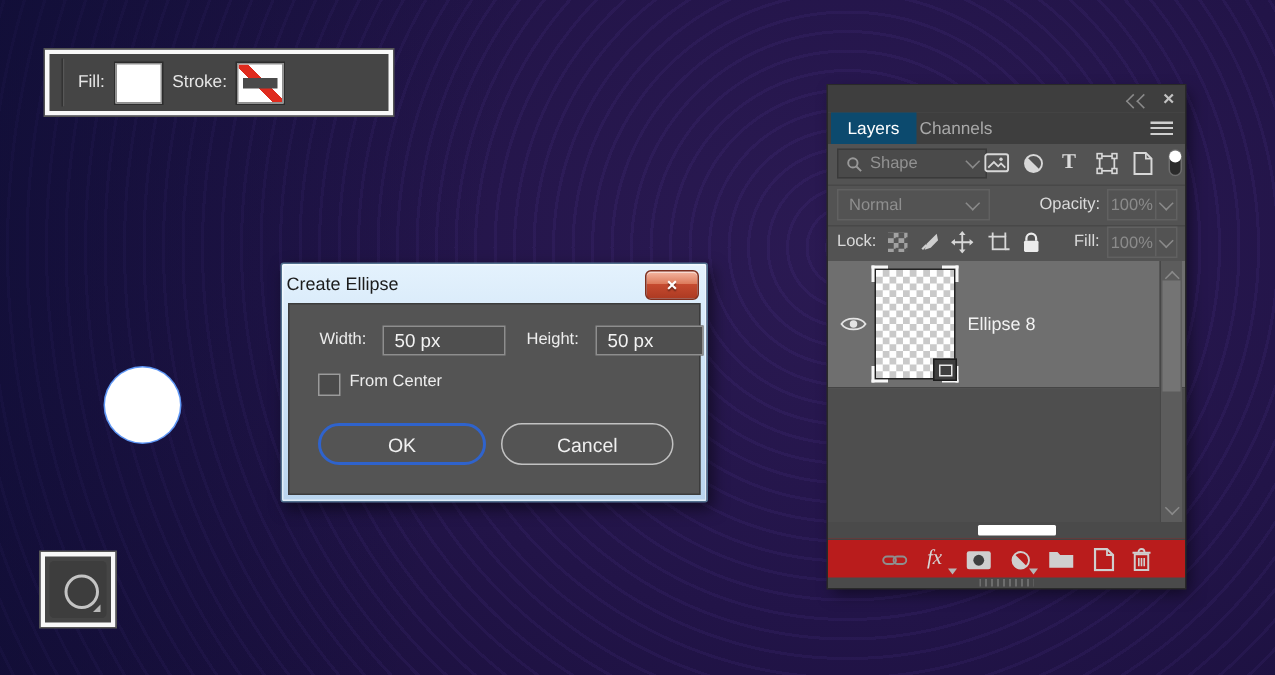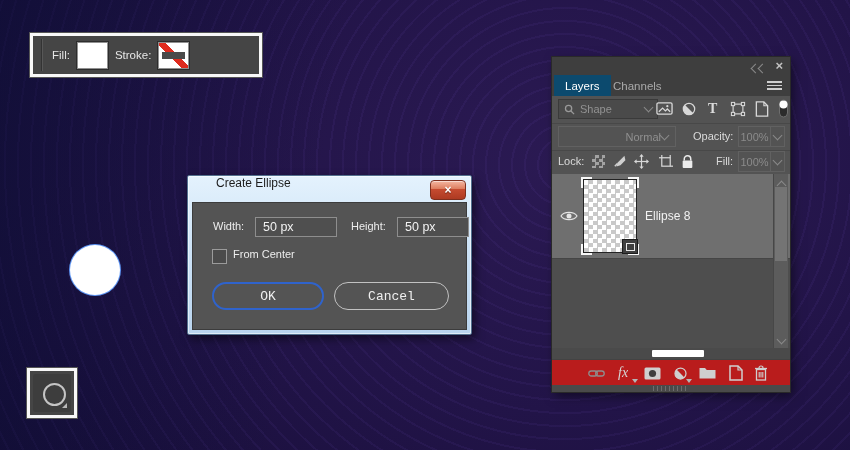"Normal" .mode-box { justify-content: flex-end -> space-between; width: 118px -> 102px }
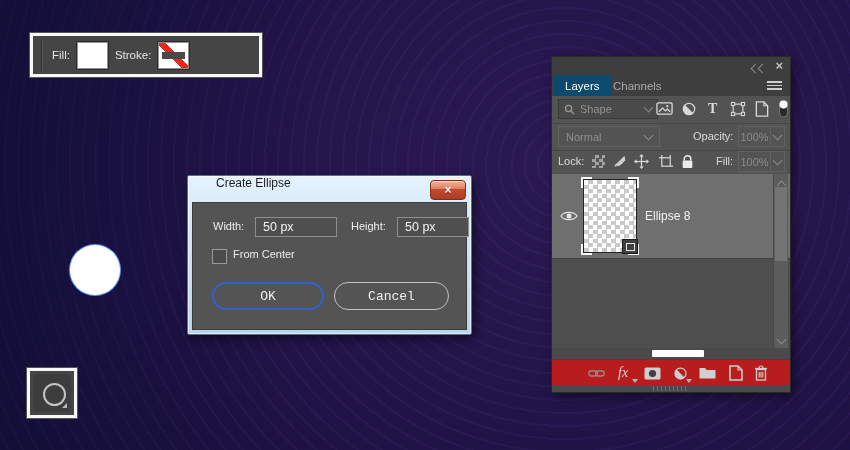"Create Ellipse" .dlg-titlebar { align-items: flex-start -> center; padding-left: 28px -> 3px }
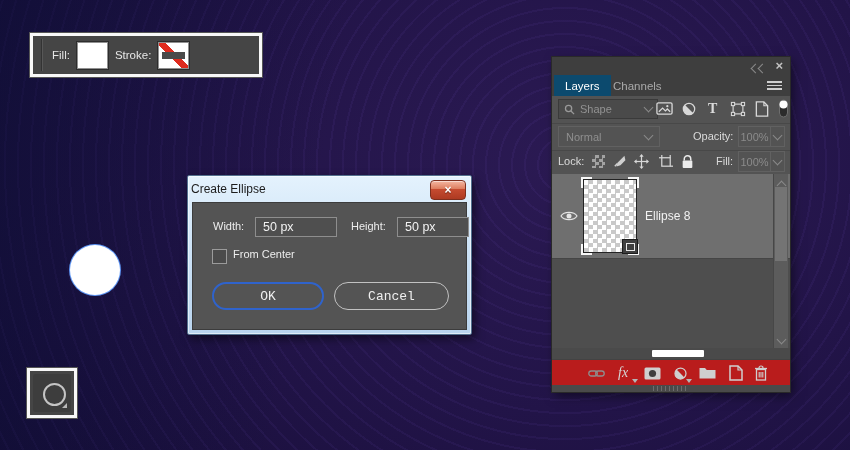"OK" .pill { font-family: Liberation Mono, monospace -> Liberation Sans, sans-serif }
